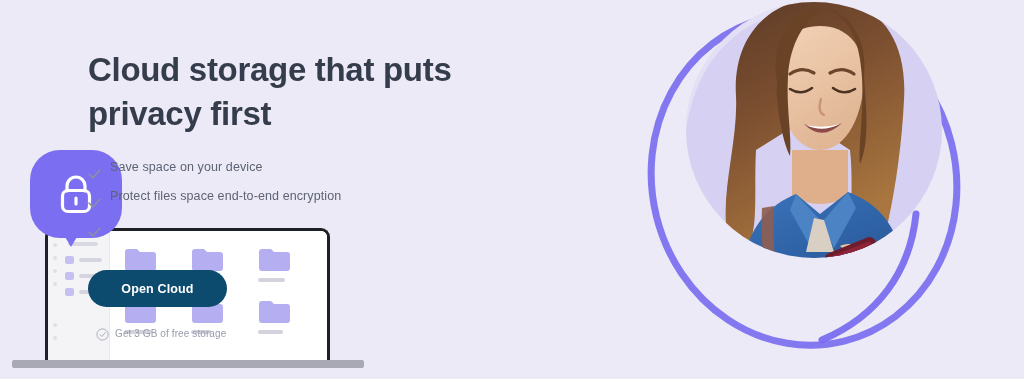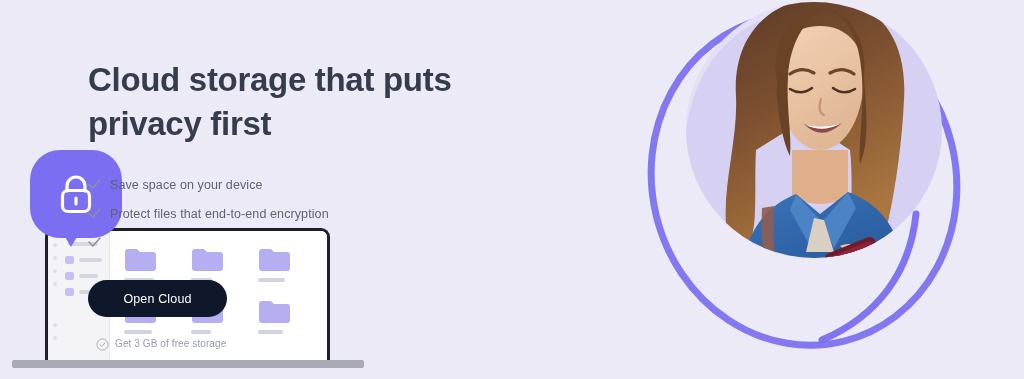"Cloud storage that puts" .copy { top: 58px -> 48px }
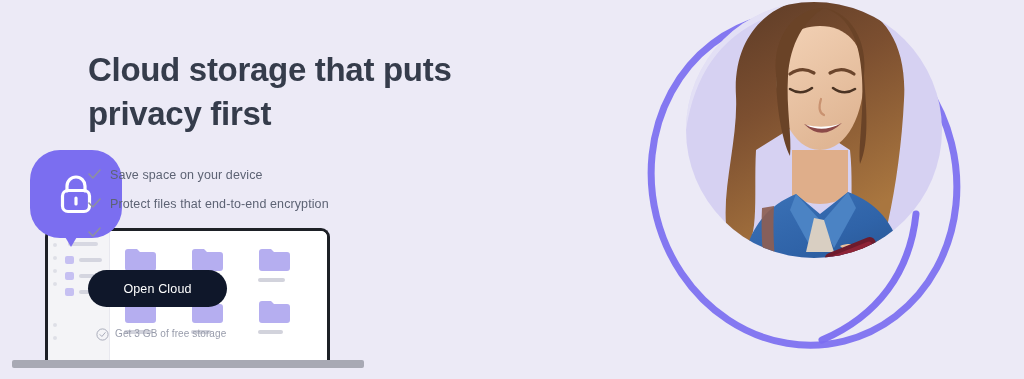"Save space on your device" .benefit { align-items: center -> none }
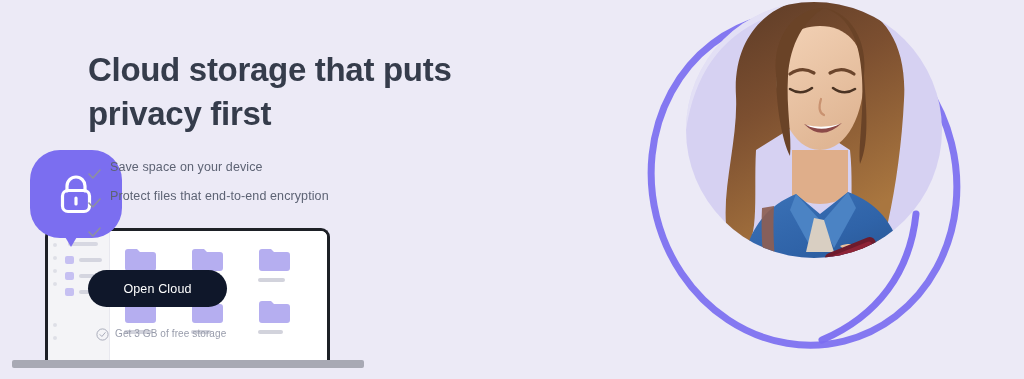"Protect files that end-to-end encryption" span.benefit-label { text: that -> space }
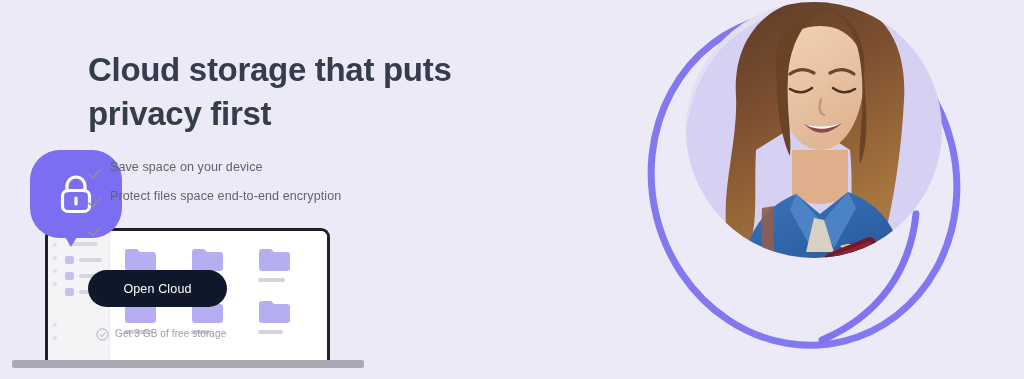"Open Cloud" .cta-button { background: #0f172a -> #0c4a6e; font-weight: 400 -> 700 }
